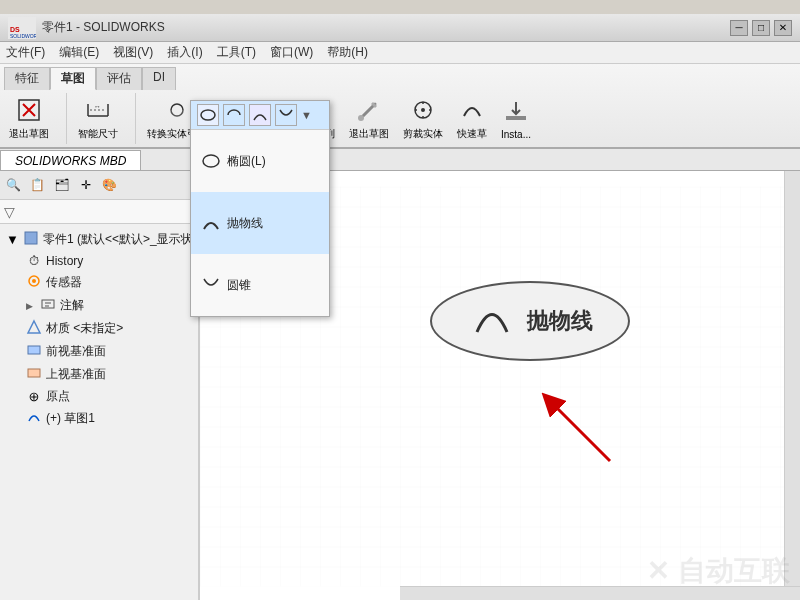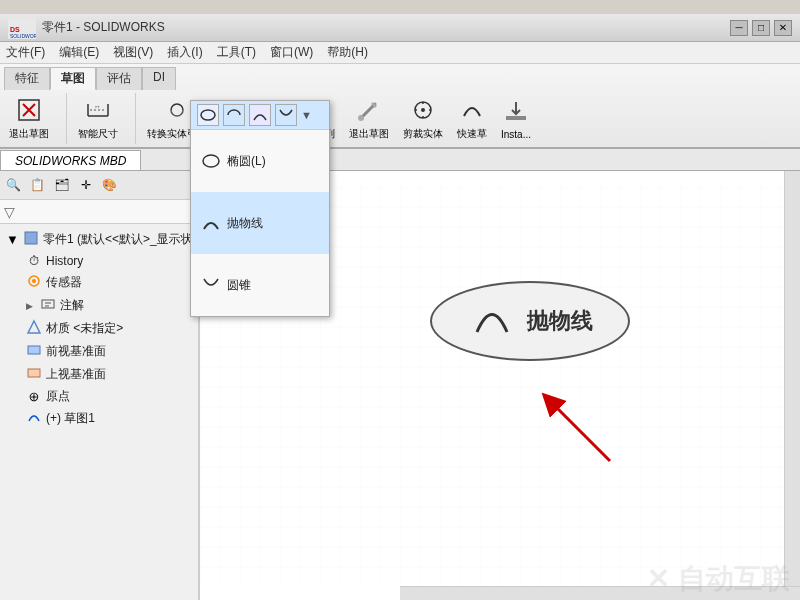"✕ 自动互联" #watermark { bottom: 4px -> 12px }
